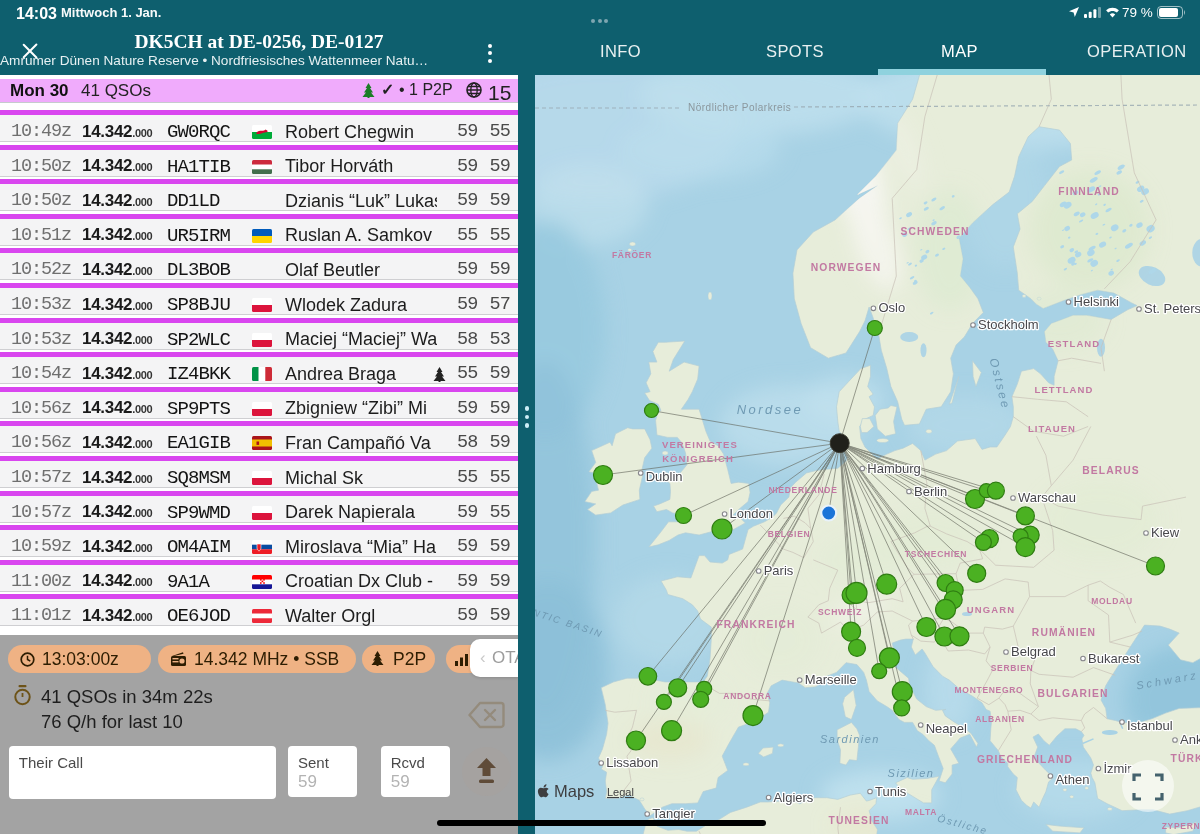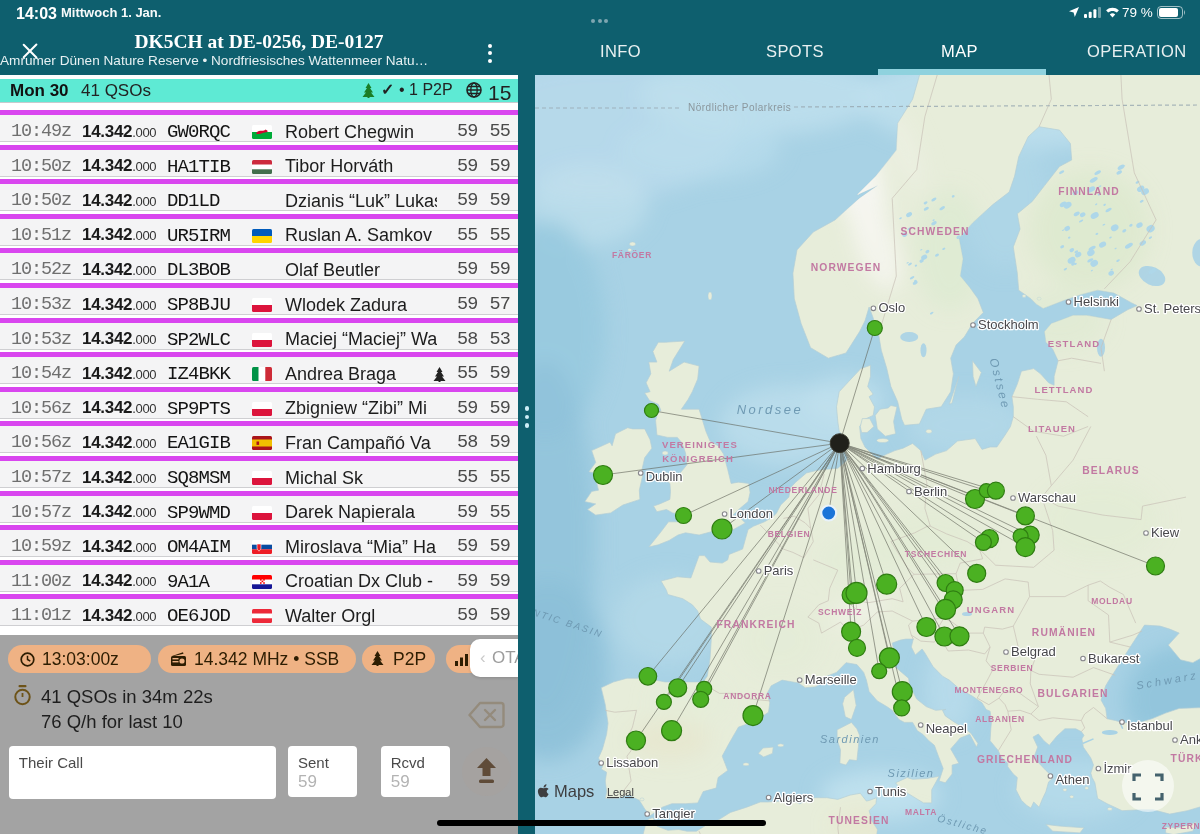"Mon 30" .hdr { background: #5eead4 -> #f0abfc }
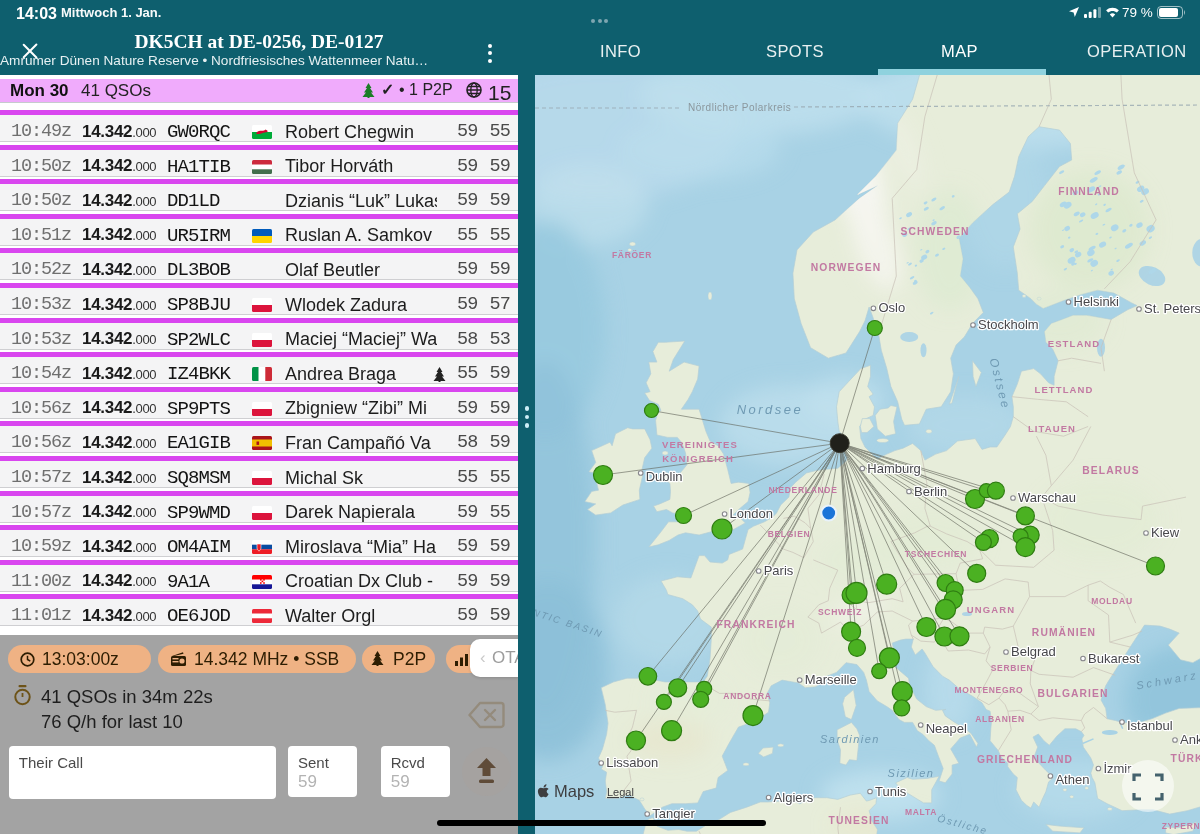".000" .fq2 { font-size: 13px -> 11px; font-weight: normal -> bold }
